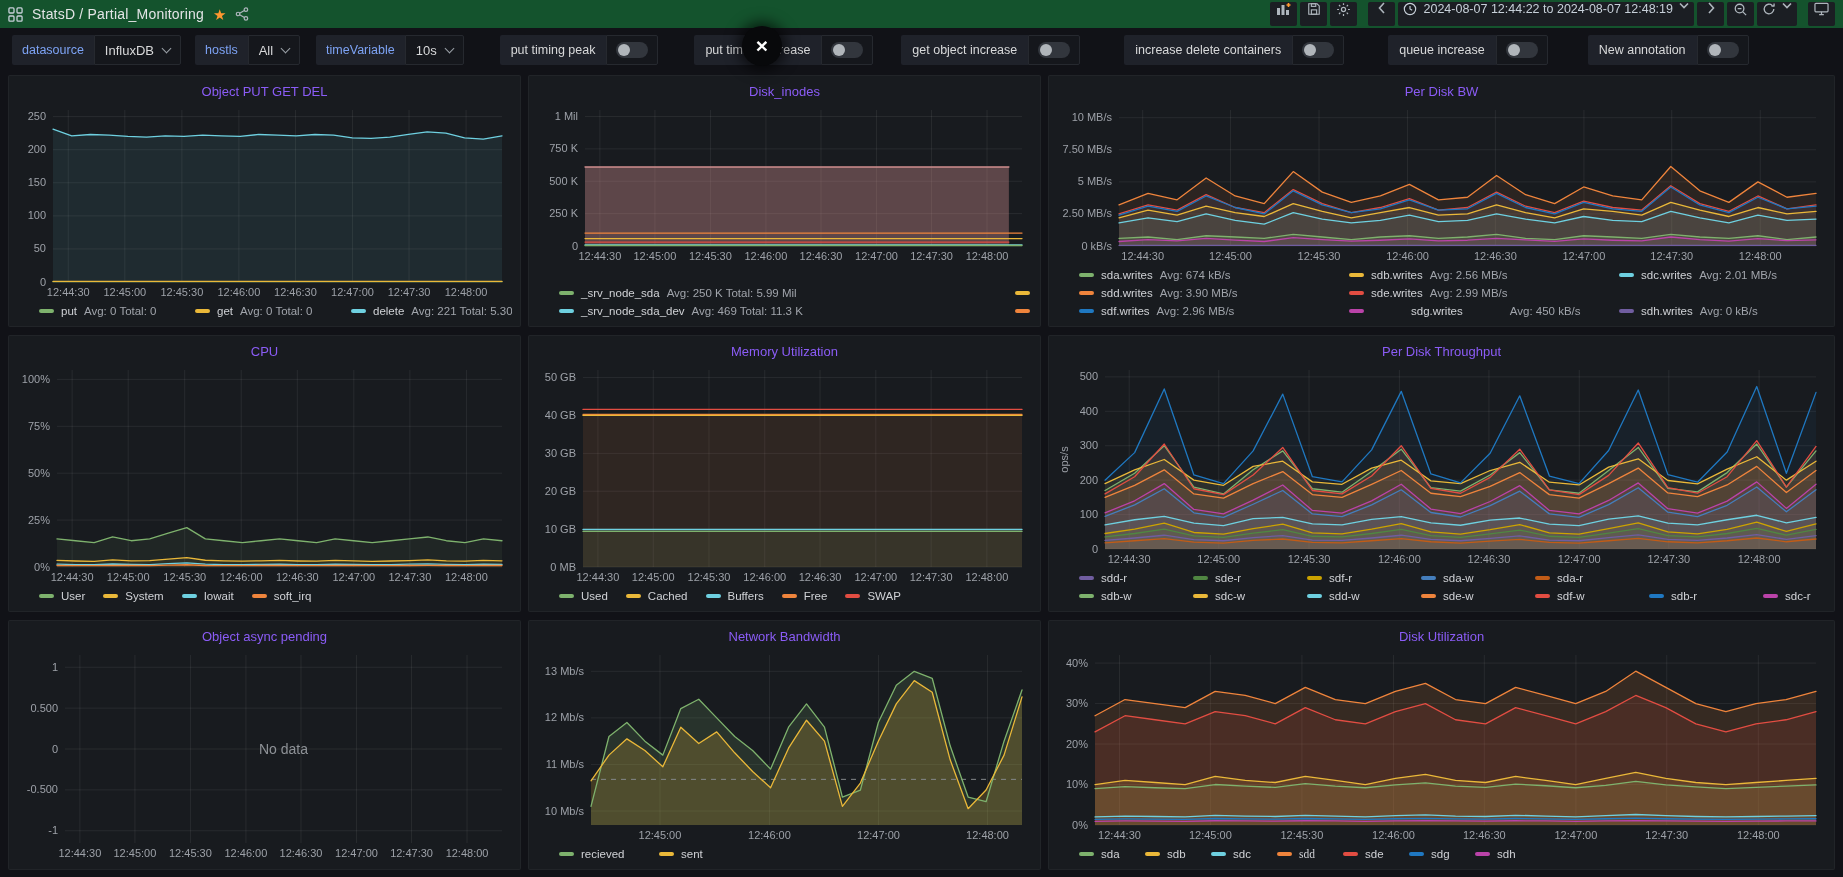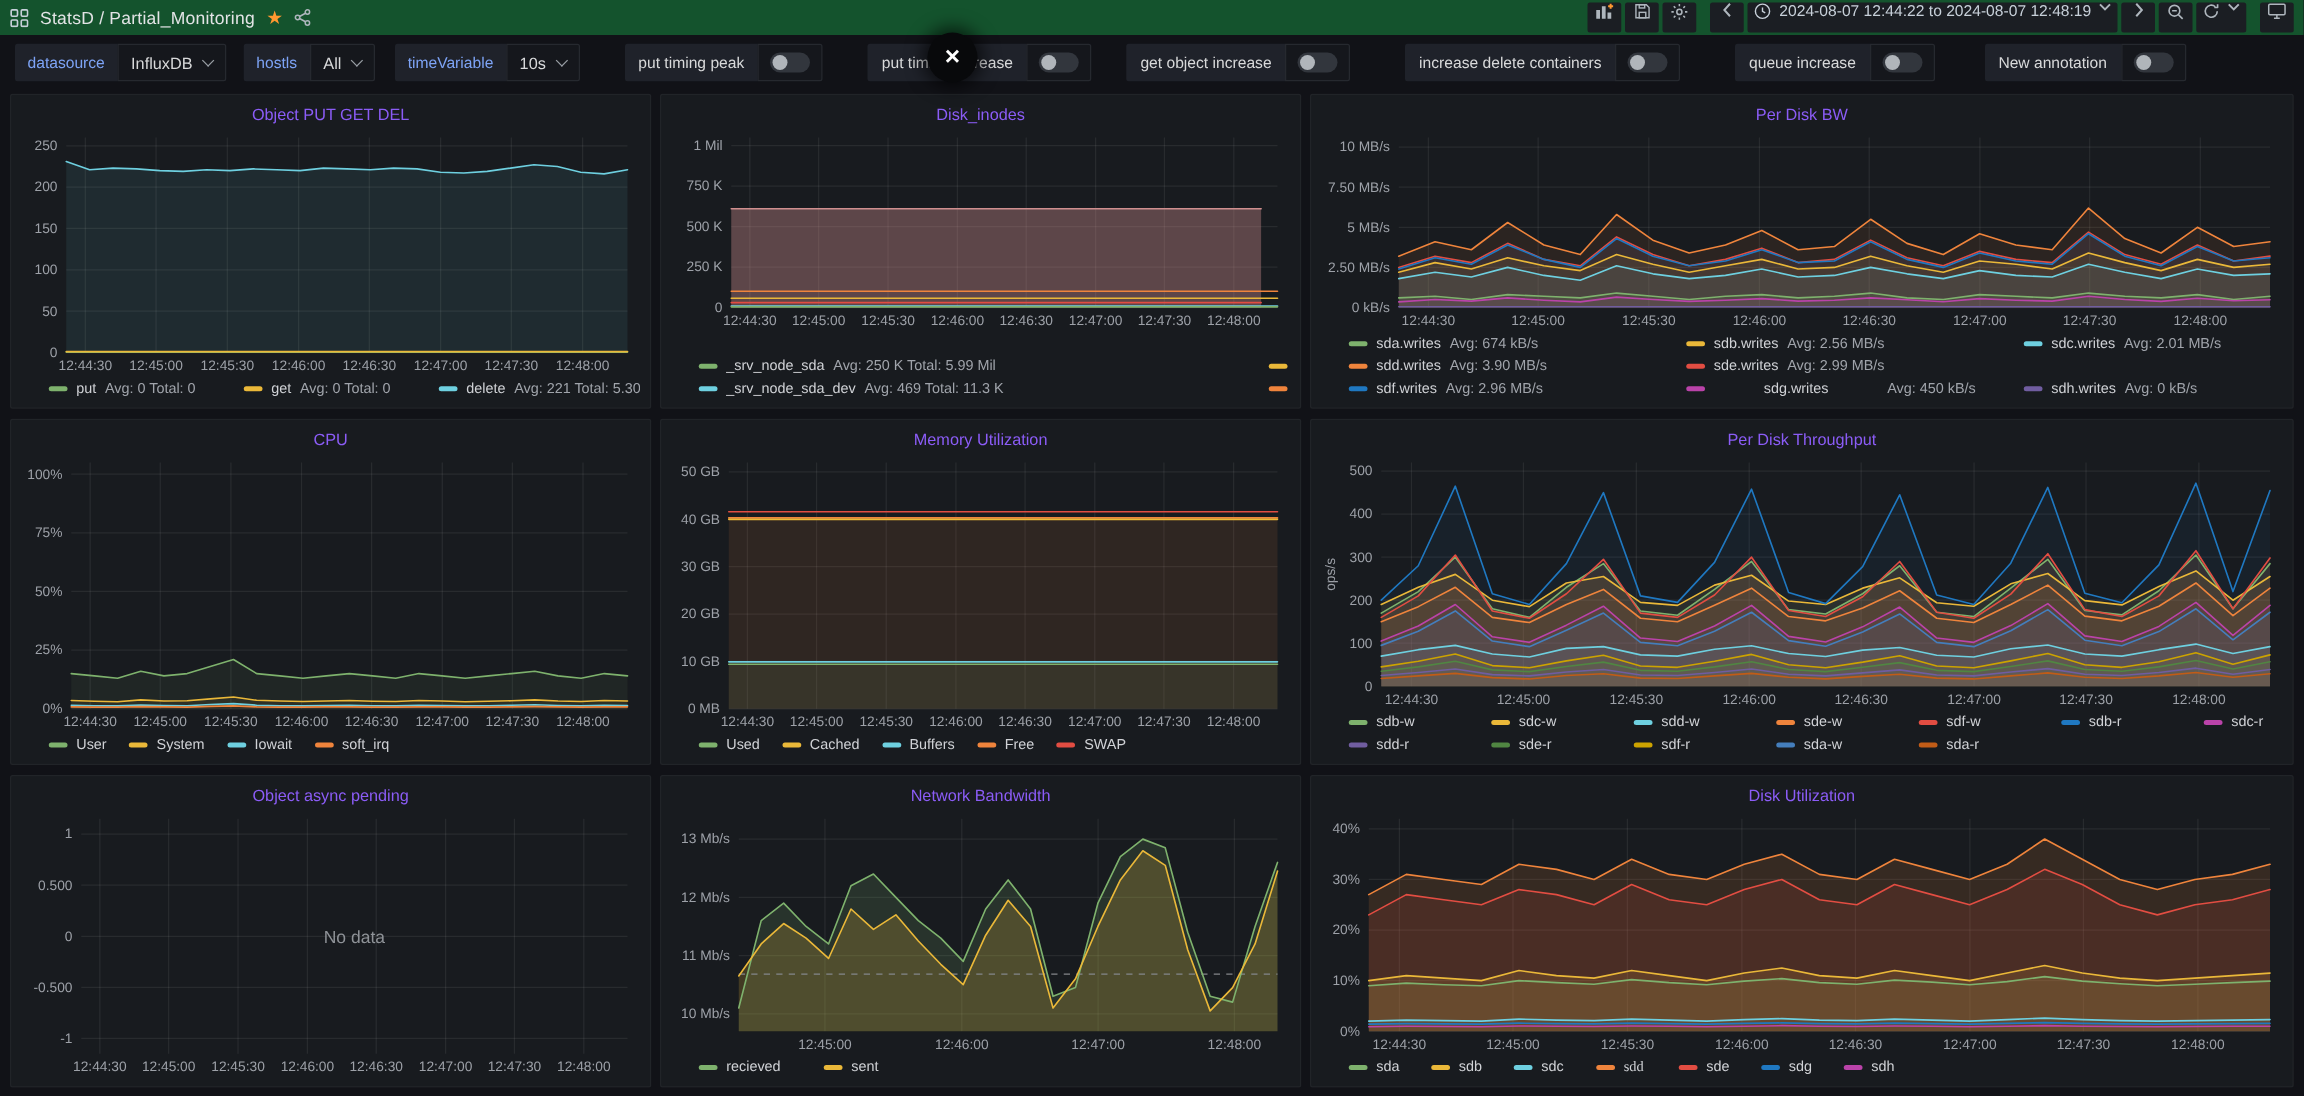"sdb-w" div.legend-row { order: before "sdd-r" -> after "sdd-r" }
